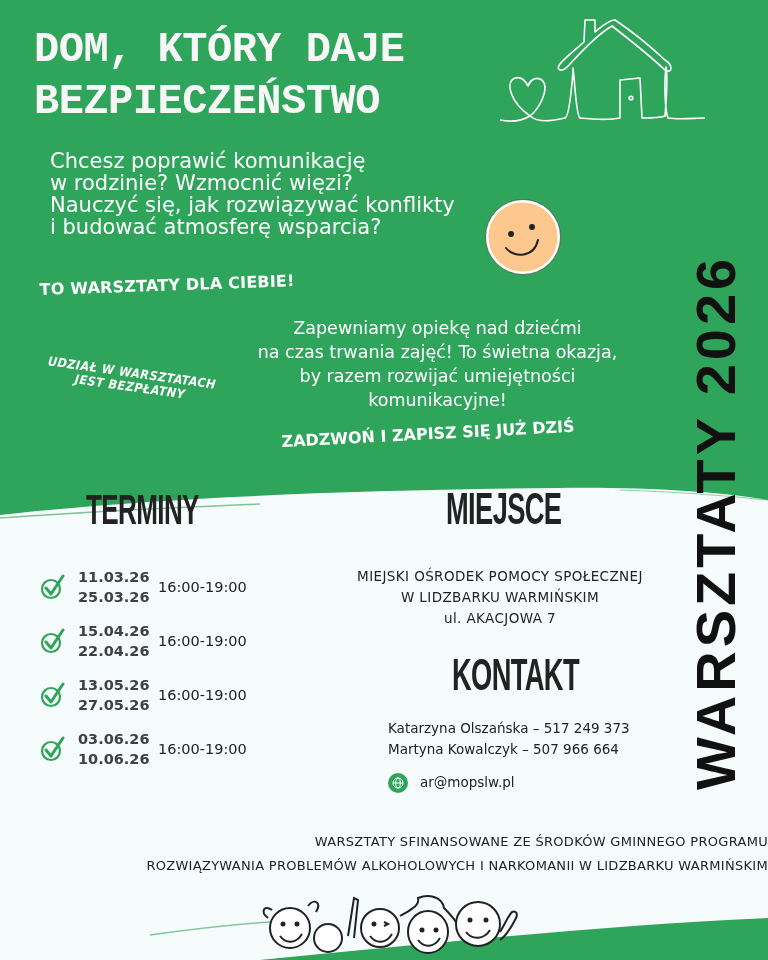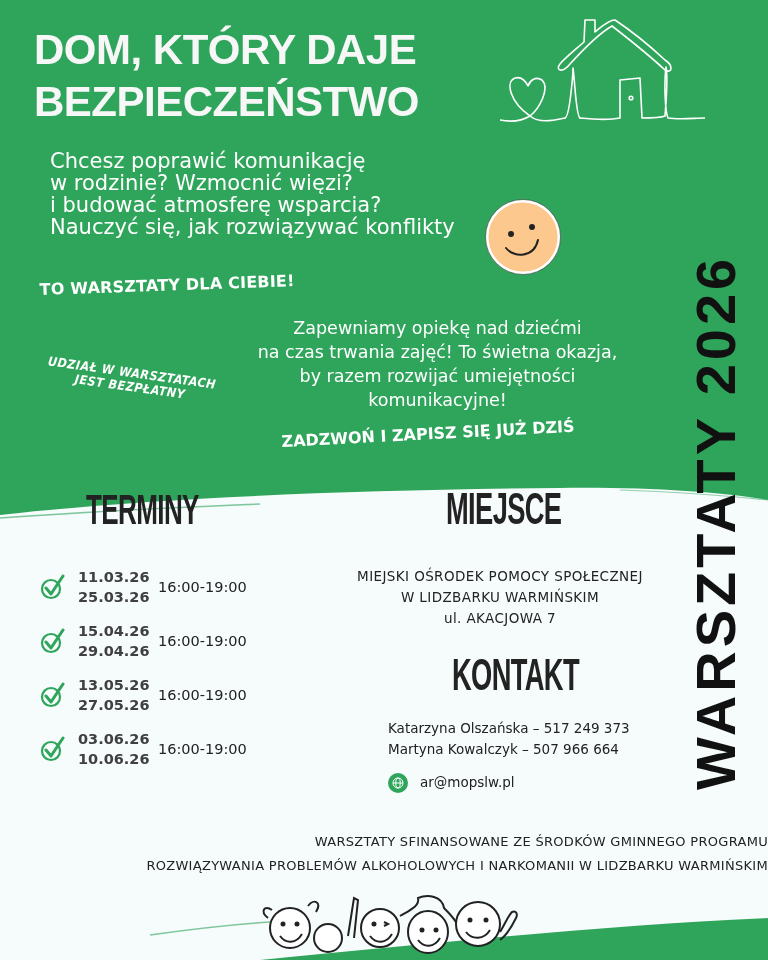"DOM, KTÓRY DAJE" .title { font-family: Liberation Sans, sans-serif -> Liberation Mono, monospace }
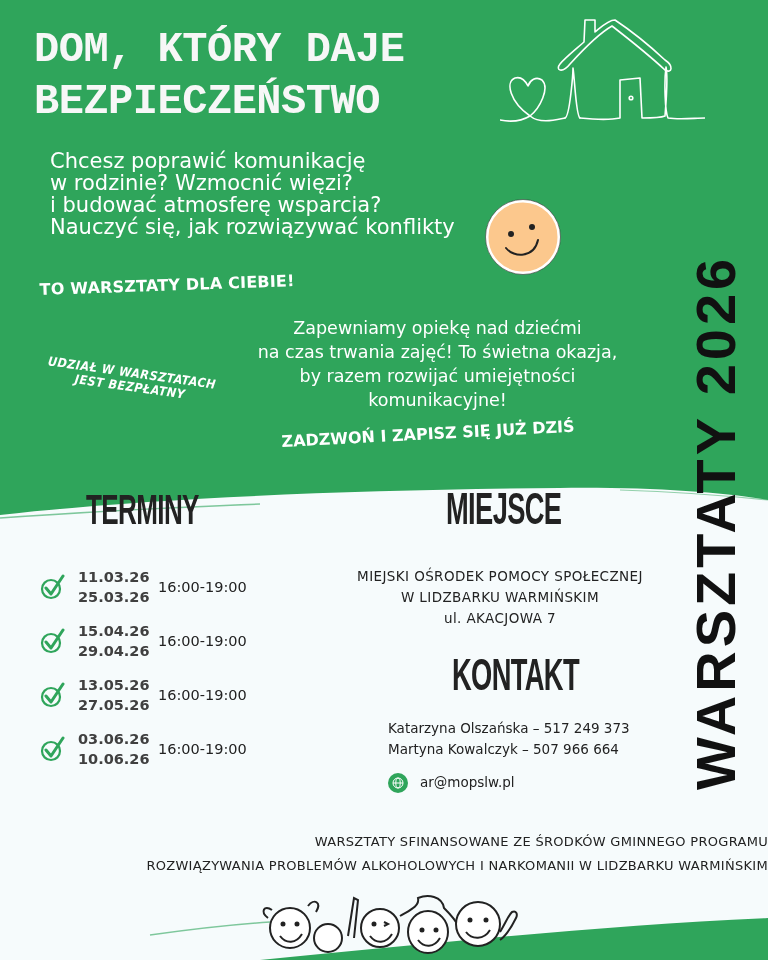"i budować atmosferę wsparcia?" div { order: before "Nauczyć się, jak rozwiązywać konflikty" -> after "Nauczyć się, jak rozwiązywać konflikty" }
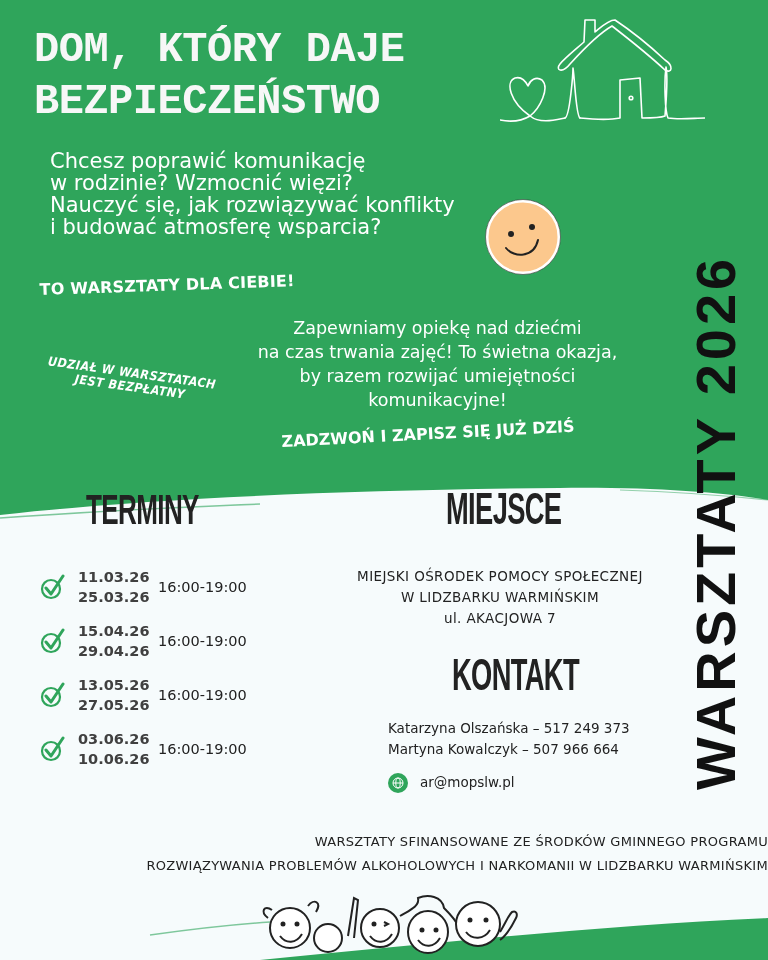"29.04.26" div { text: 29.04.26 -> 22.04.26 }
